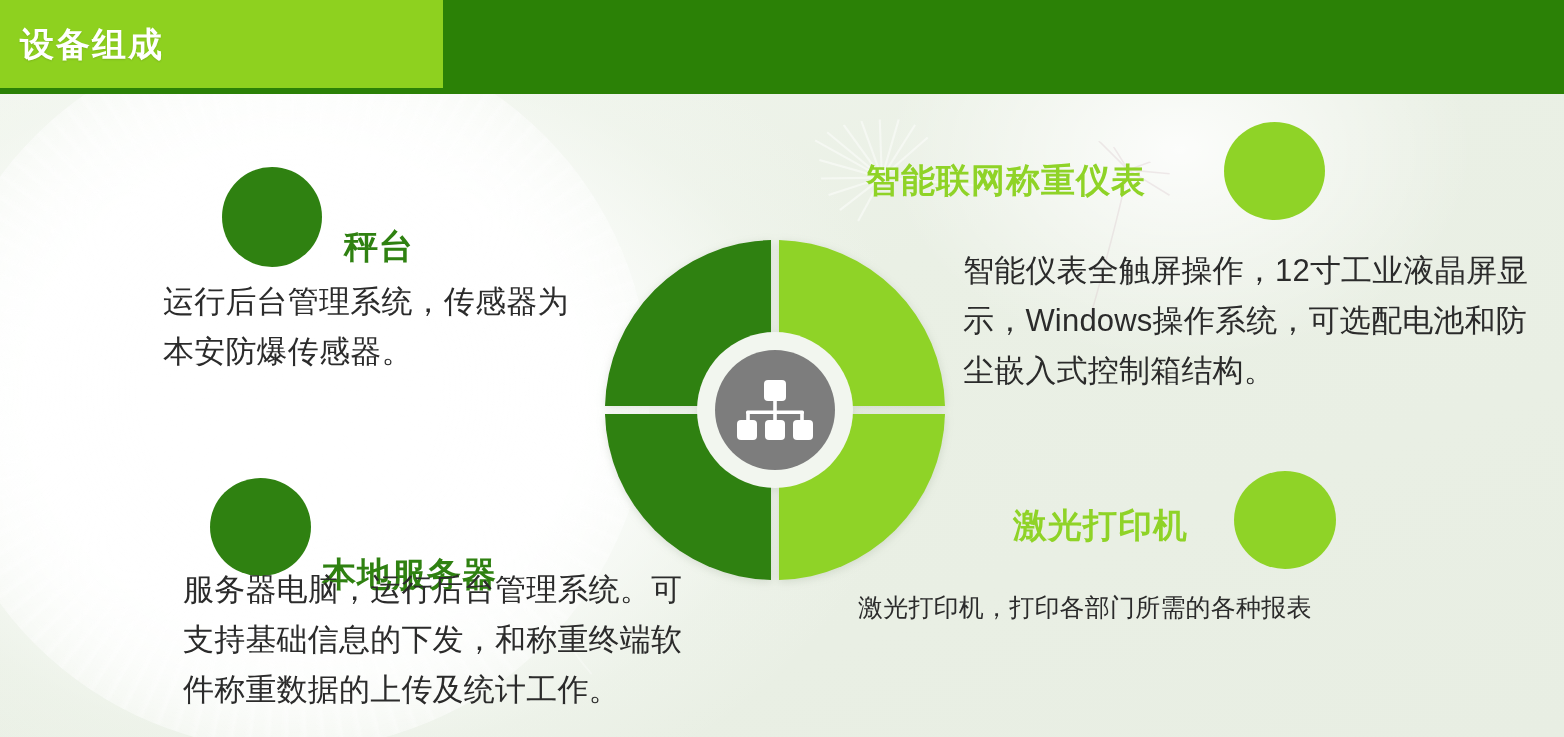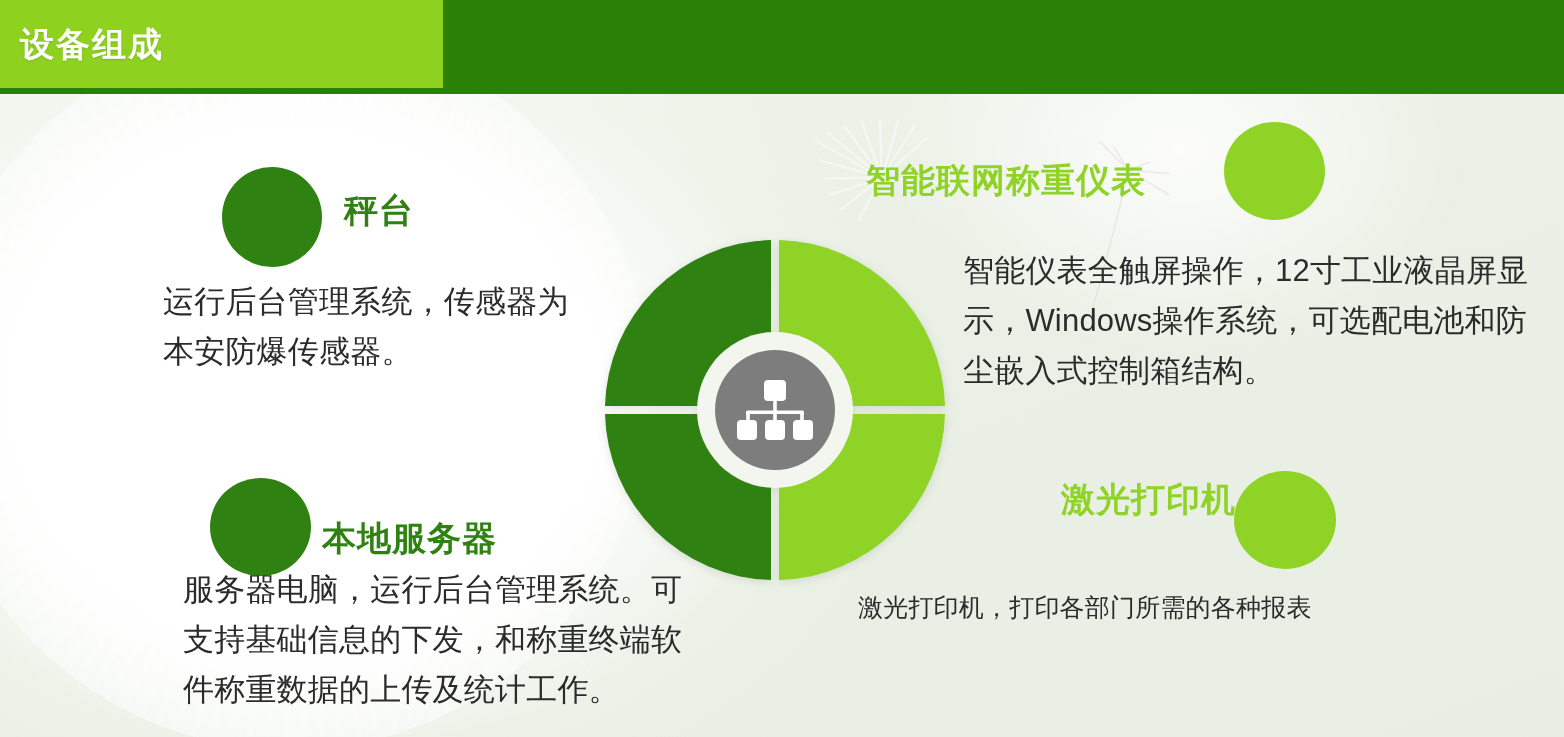"秤台" .node-title.dark { margin-top: none -> 36px }
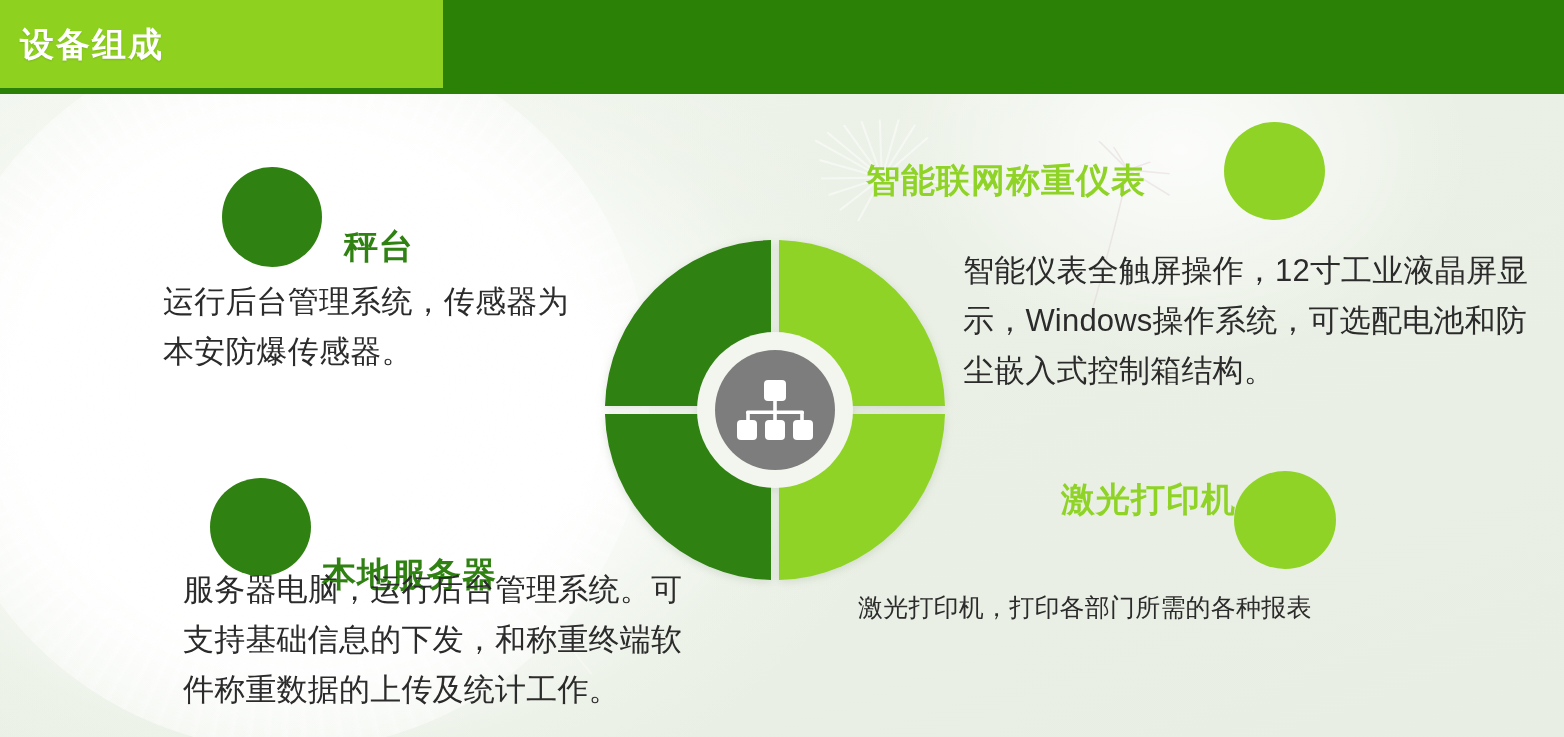"激光打印机" div.node-title { margin-left: 48px -> none; top: 477px -> 503px }
